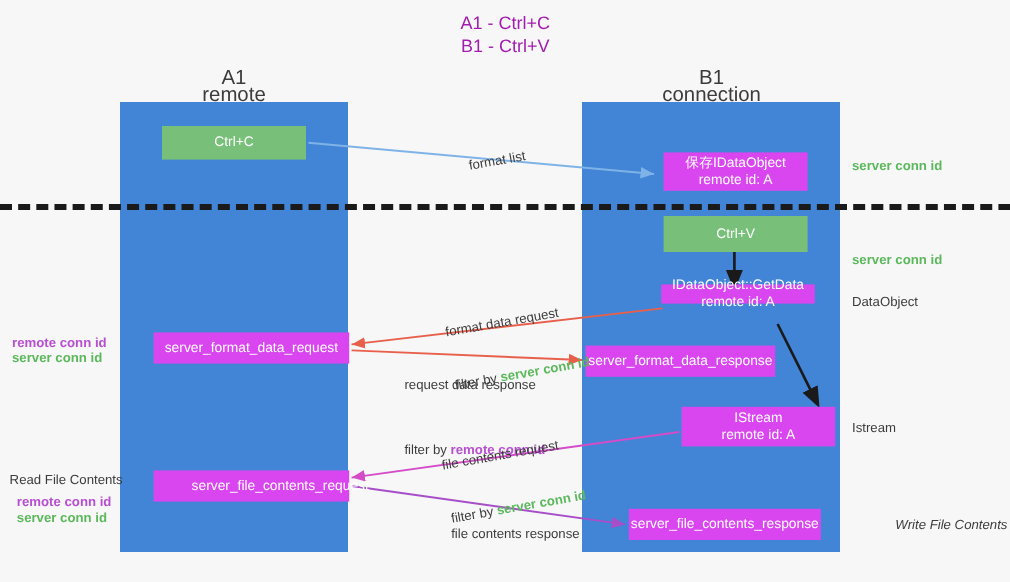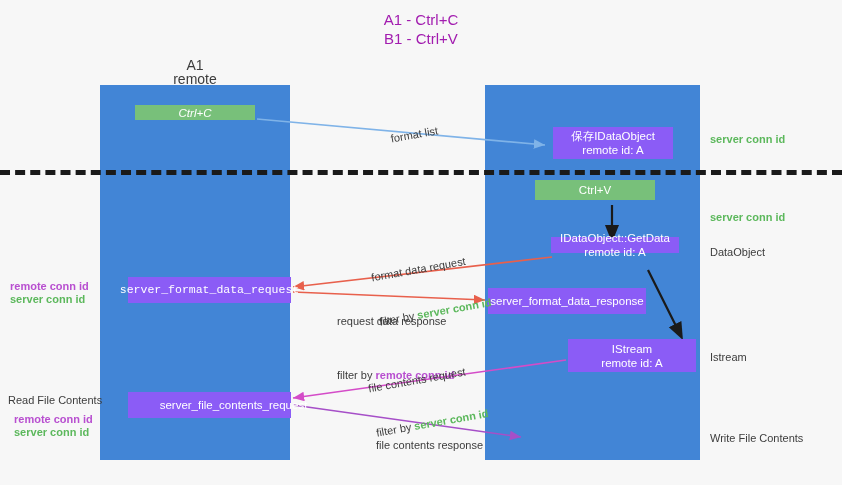"A1" .lane-label { font-size: 14px -> 17px }
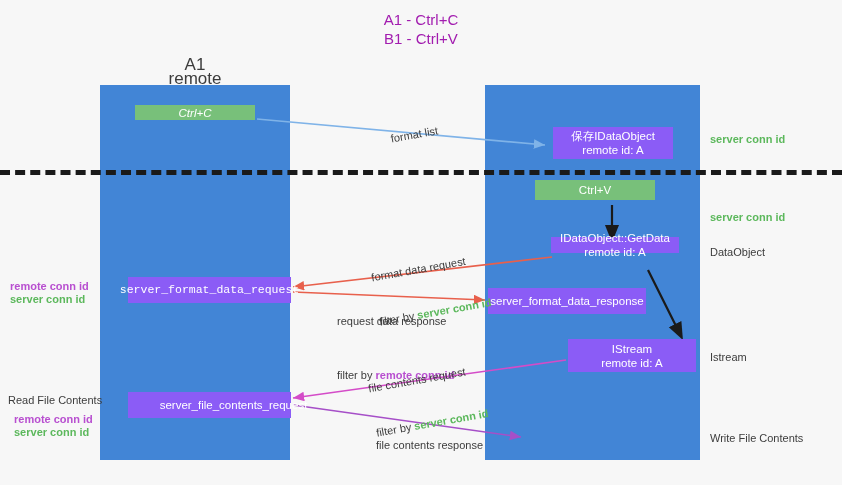"B1" div.lane-label { html: none -> <div>B1 connection</div> }
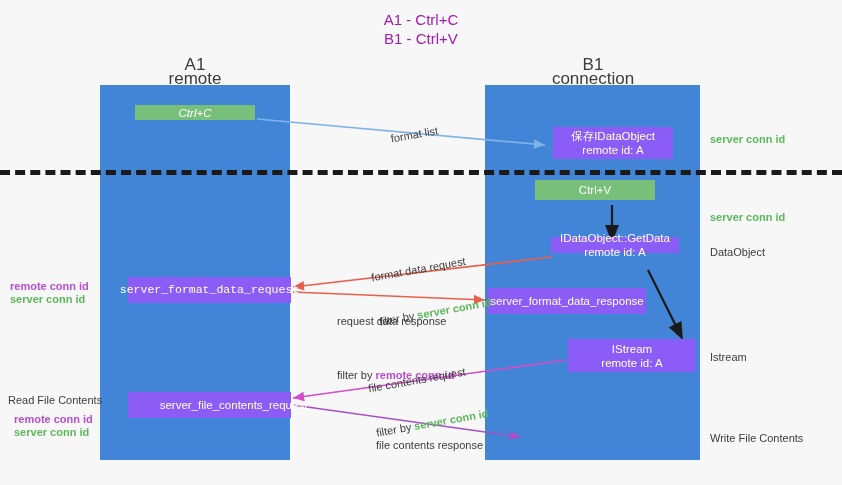"Ctrl+C" div.node { font-style: italic -> none; height: 15px -> 28px }
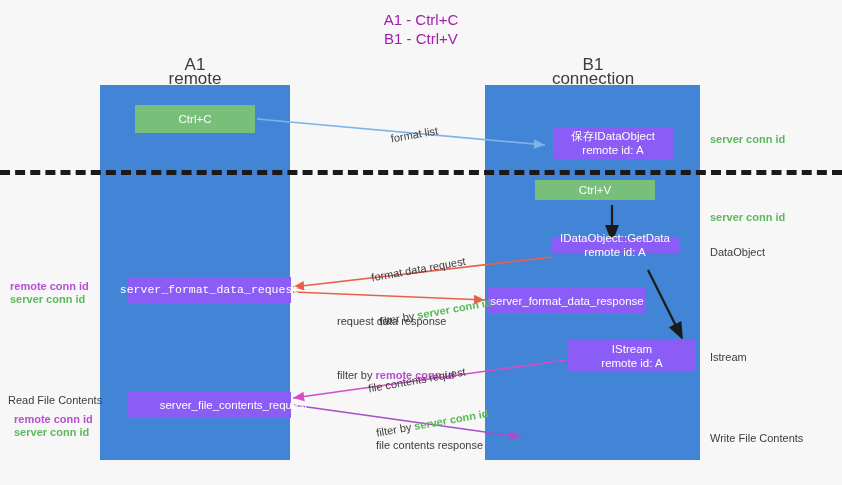"保存IDataObject" .node.orange { background: #8b5cf6 -> #d946ef }
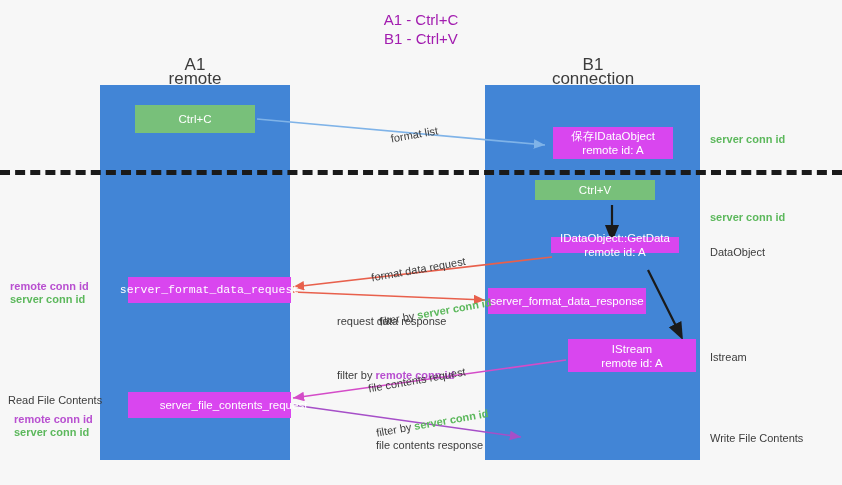"Ctrl+V" div.node { height: 20px -> 30px; left: 535px -> 553px }
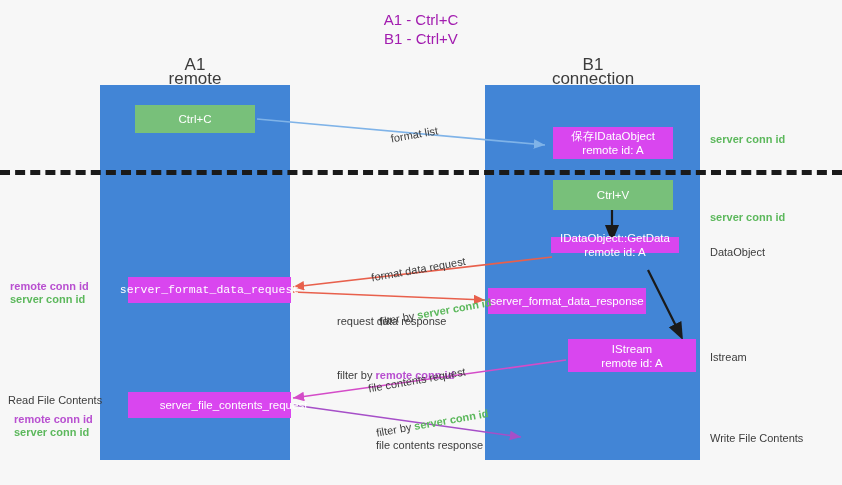"server_format_data_request" div.node { font-family: Liberation Mono, monospace -> none }
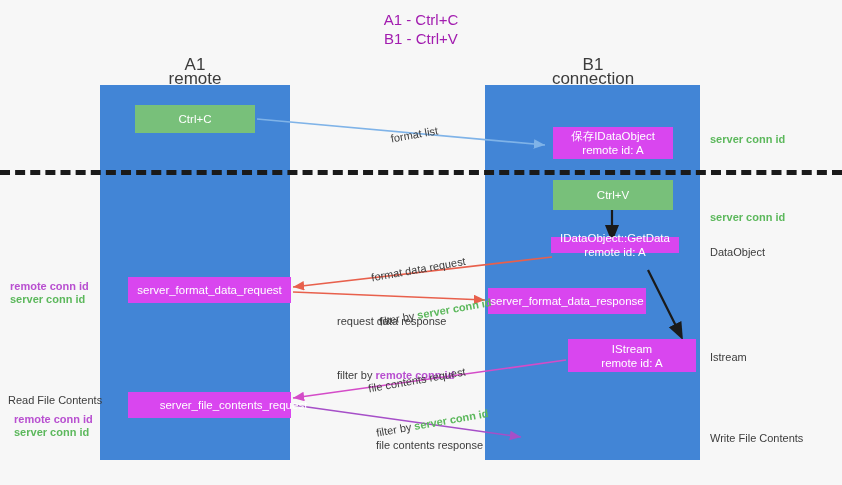"server_file_contents_response" div.node { html: none -> <div>server_file_contents_response</div> }
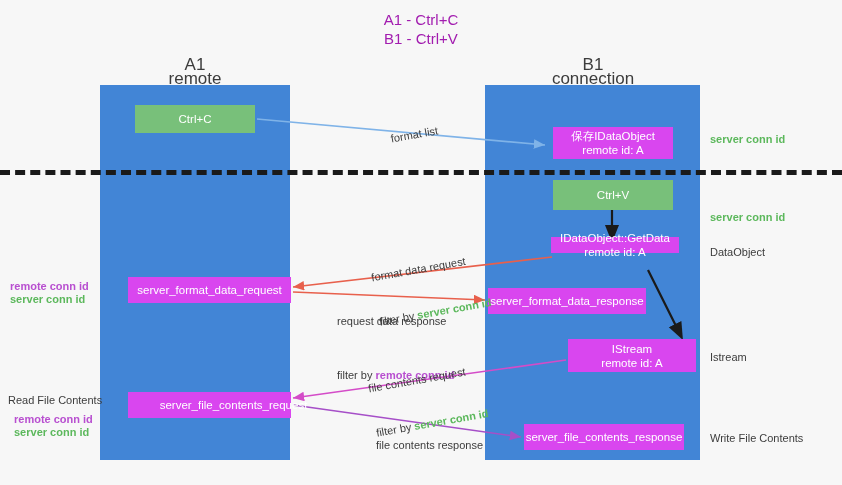"Write File Contents" div.note { font-style: none -> italic; left: 710px -> 746px }
